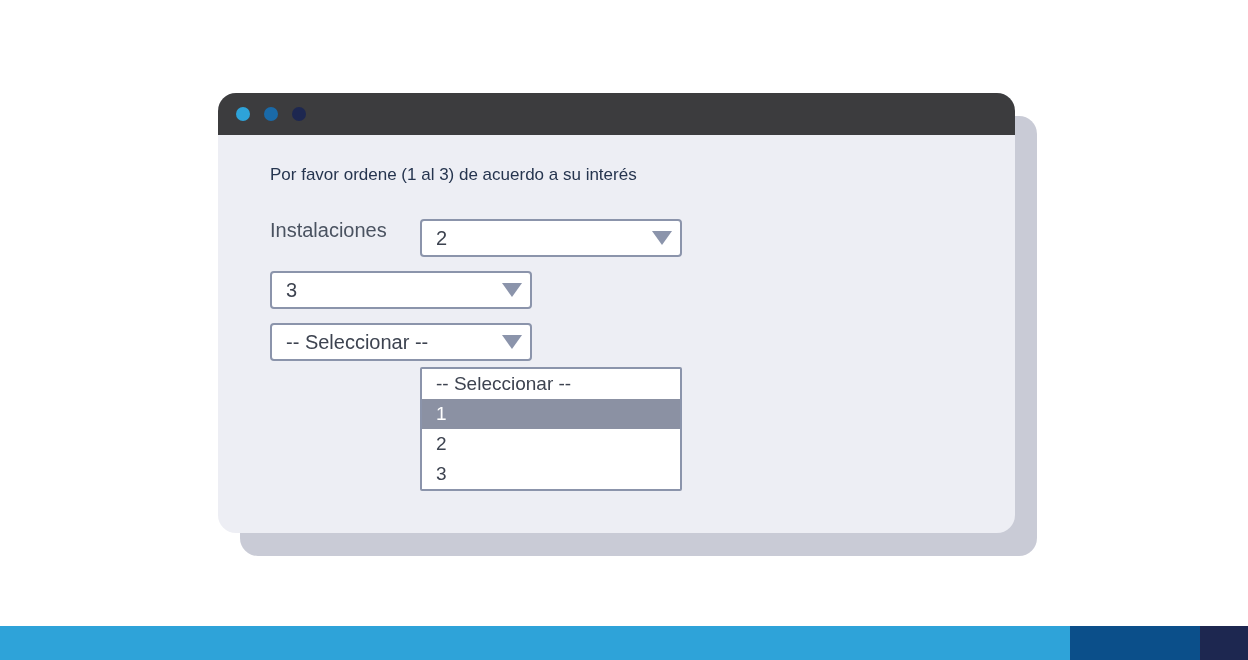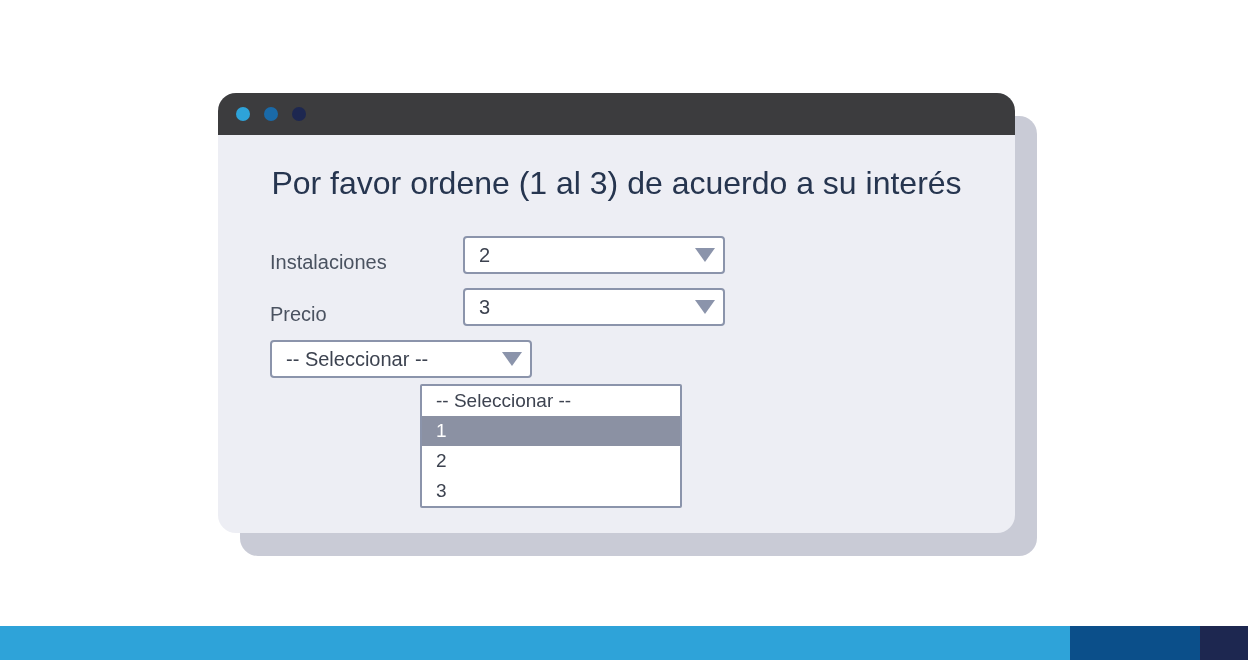"Por favor ordene (1 al" .heading { font-size: 32px -> 17px; text-align: center -> none }
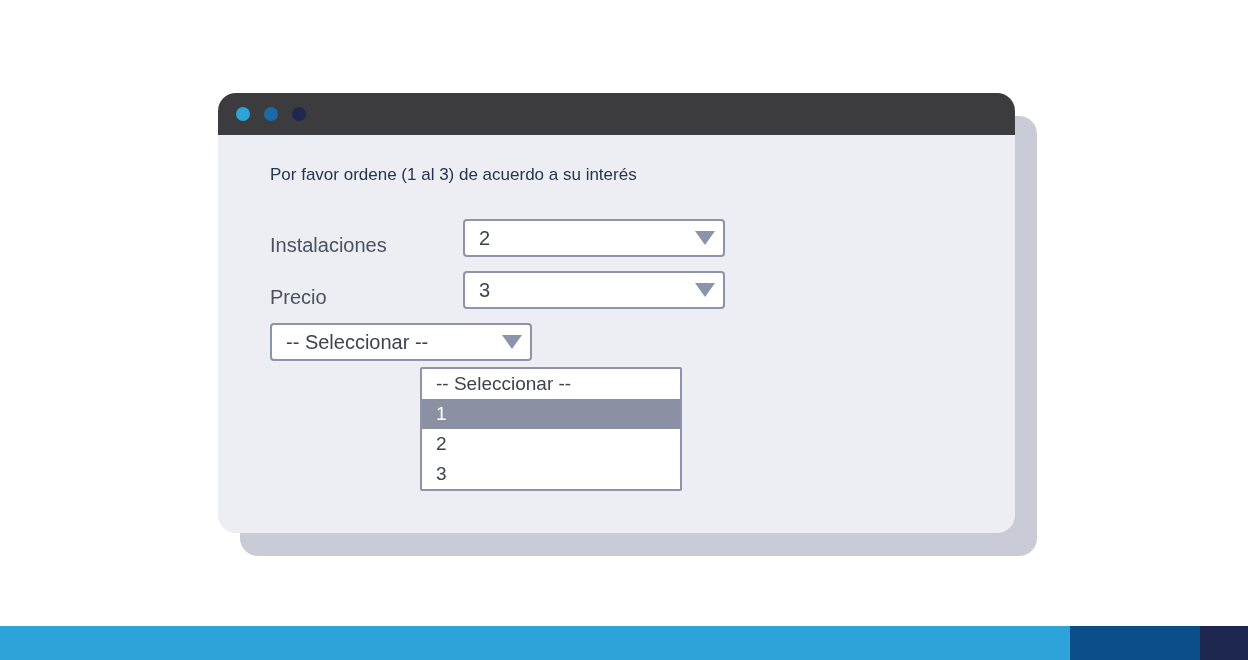"Instalaciones" .row { align-items: flex-end -> flex-start; gap: 43px -> none }
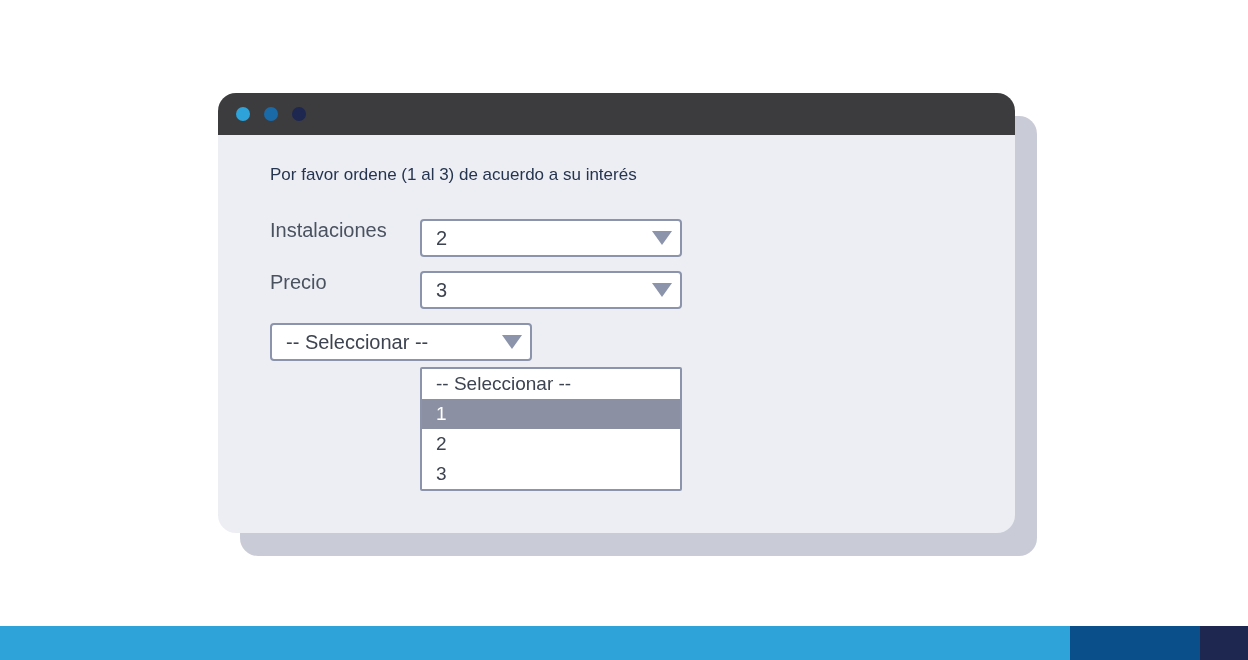"Precio" div.row-label { html: <div>Precio</div> -> none }
